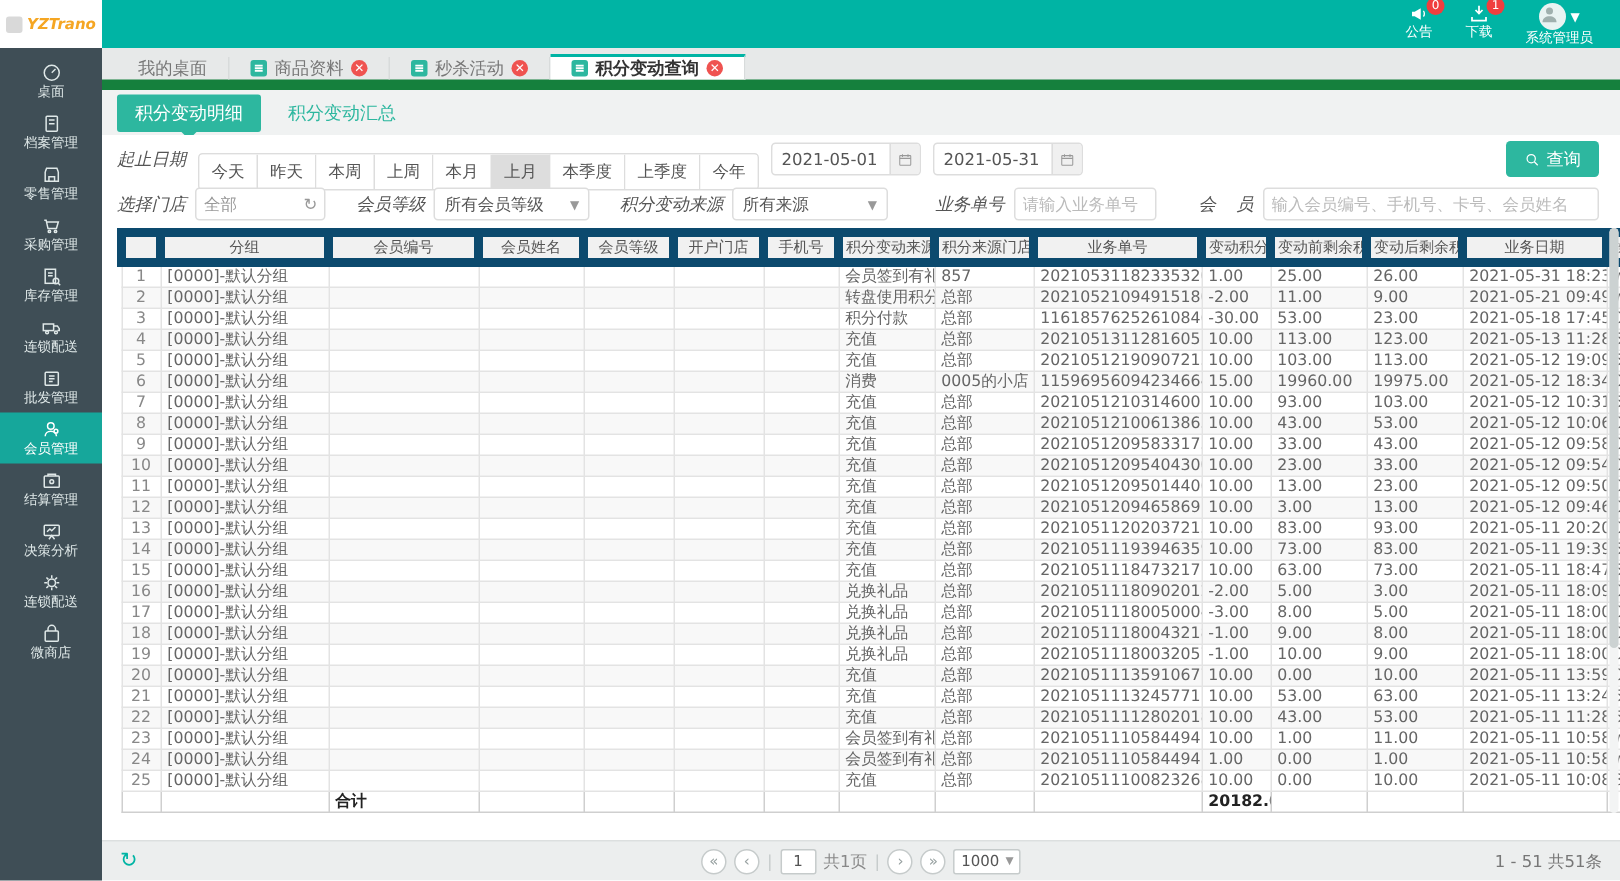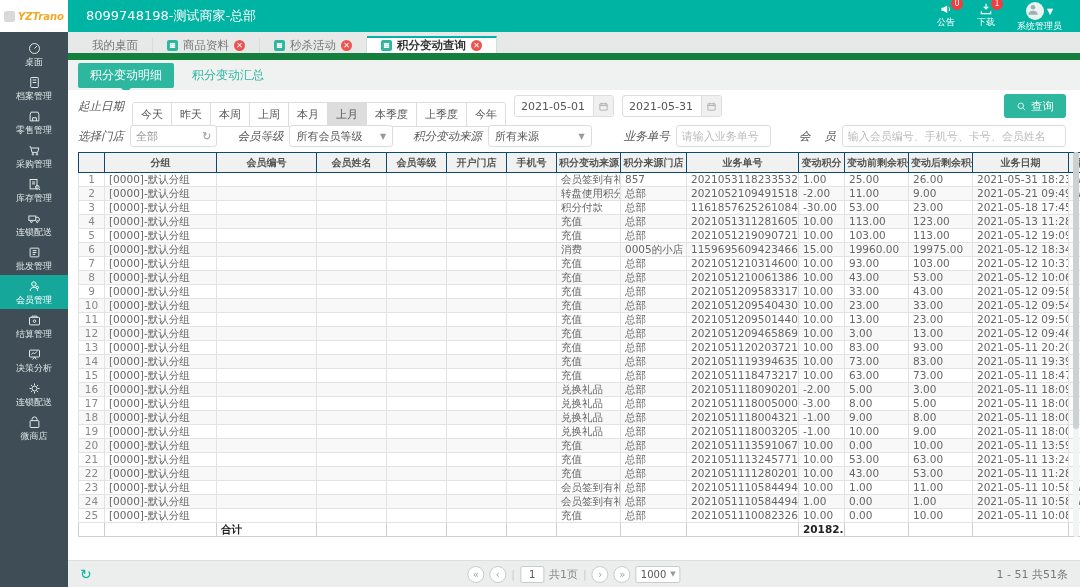"8099748198-测试商家-总部" span.tb-title { html: <span>8099748198-测试商家-总部</span> -> none }
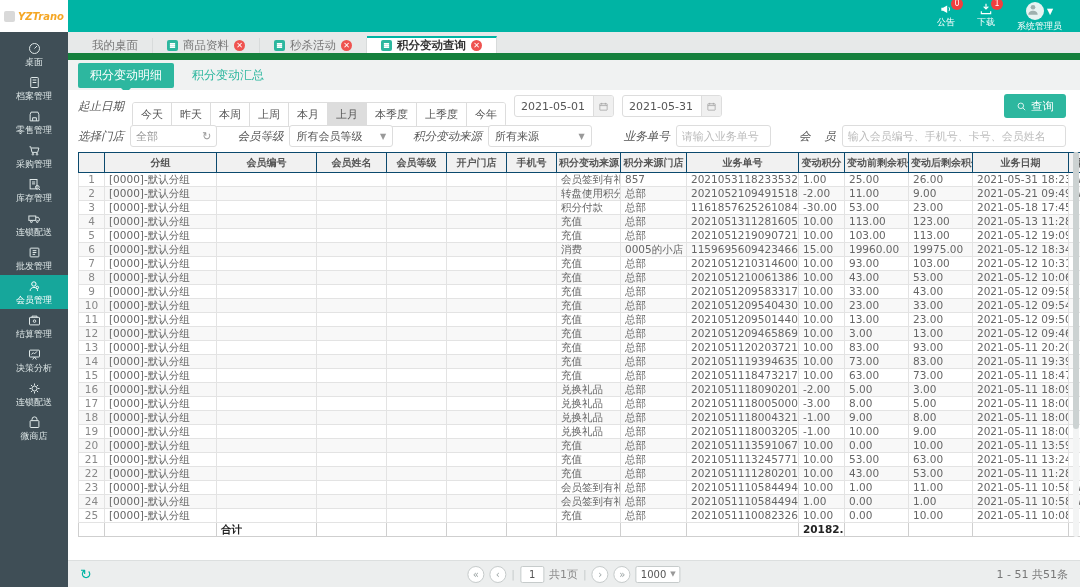"分组" th { border: 1px solid #0c4a6e -> 6px solid #0c4a6e; font-weight: bold -> normal }
